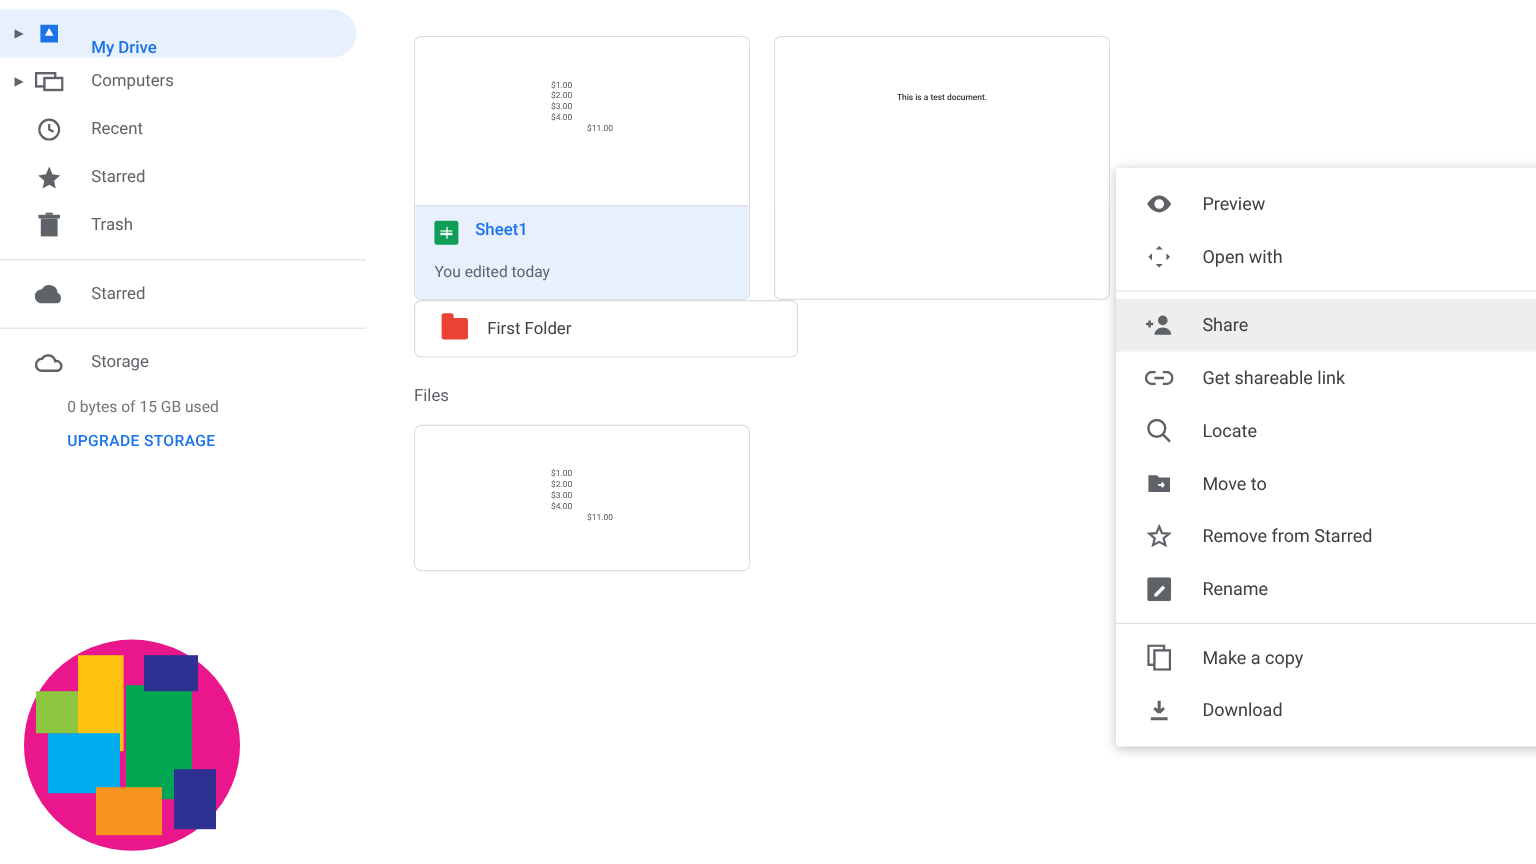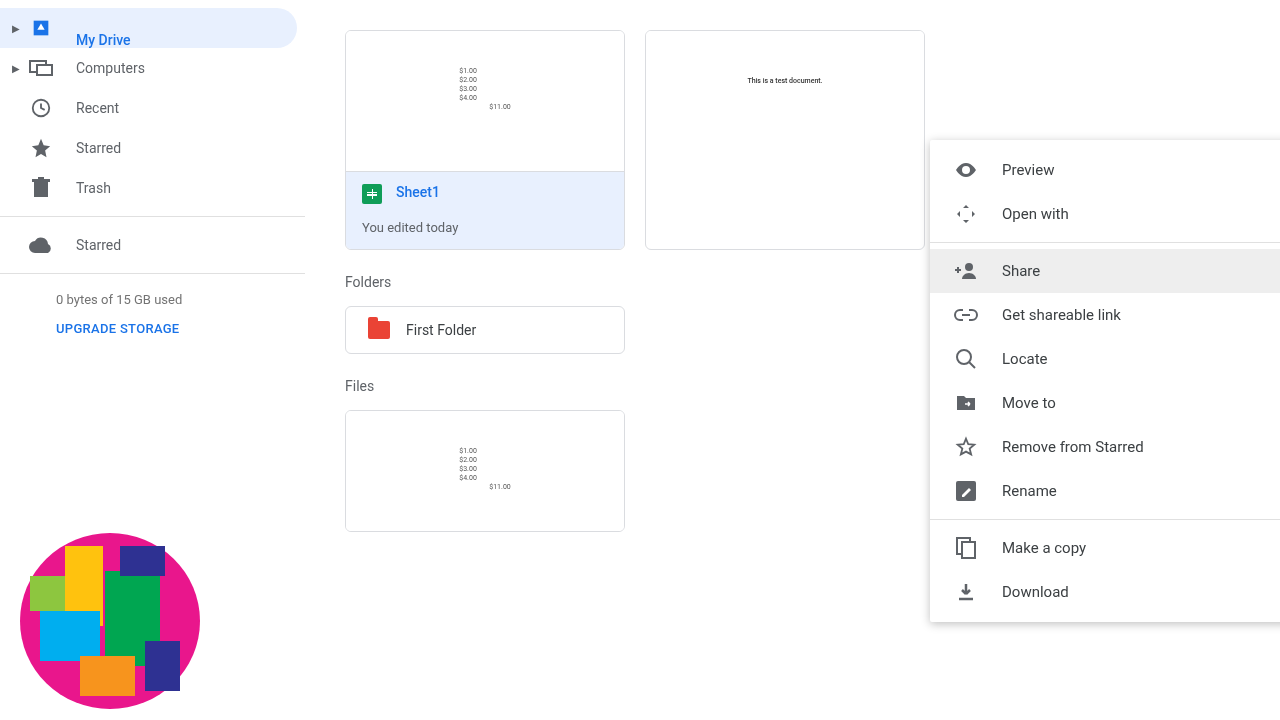"Folders" div.section-heading { html: <div>Folders</div> -> none }
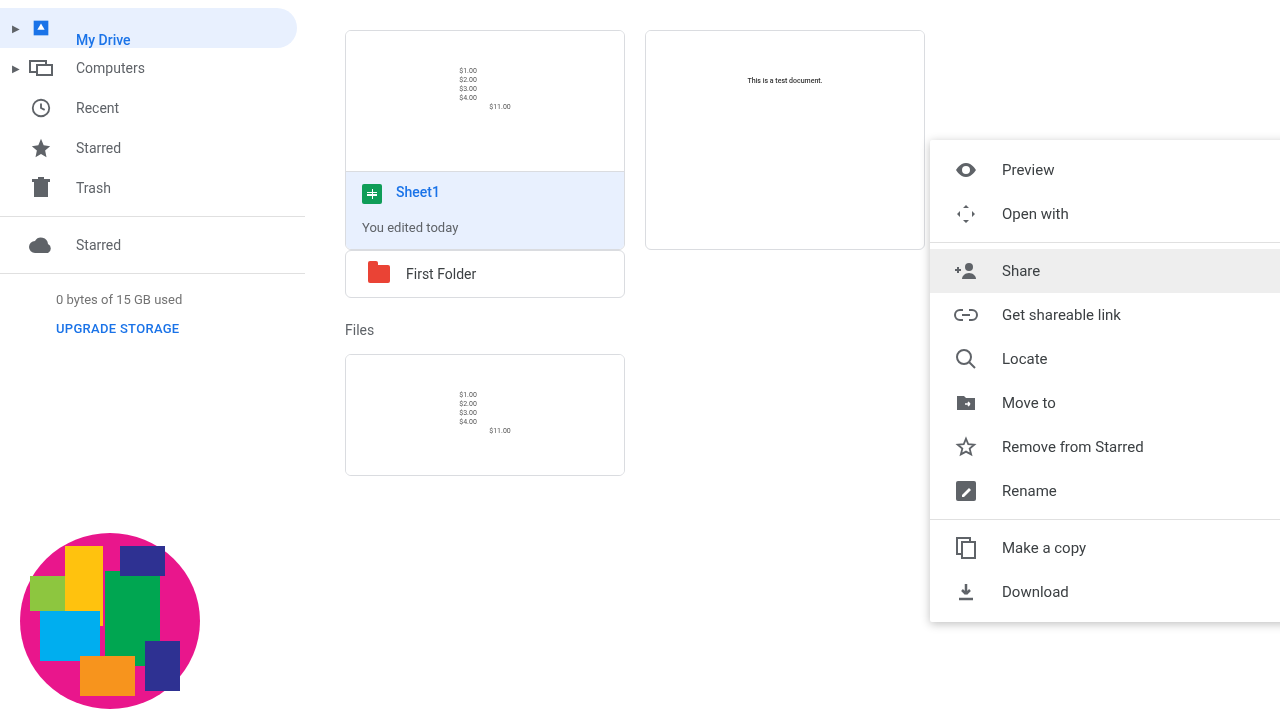"First Folder" .folder-card { width: 280px -> 320px }
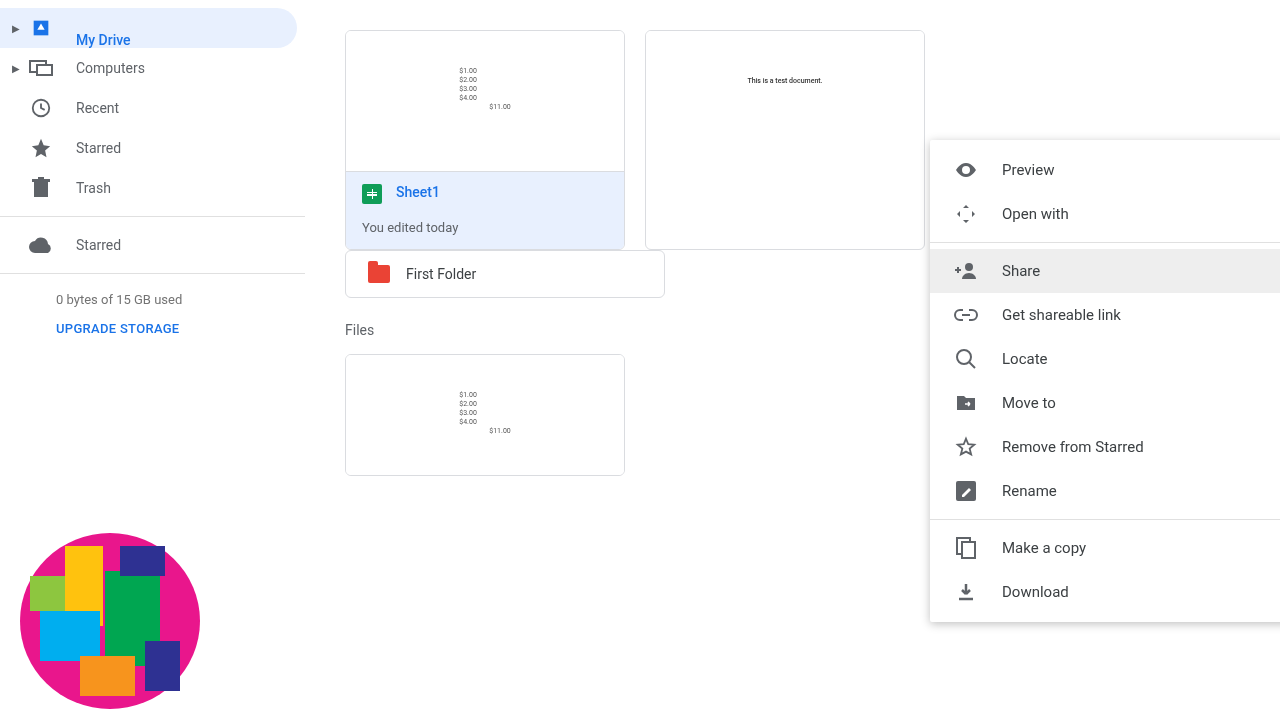"Storage" div.nav-item { html: none -> <div> <span></span> <span> <svg> <path></path> </svg> </span> <span>Storage</span> </div> }
